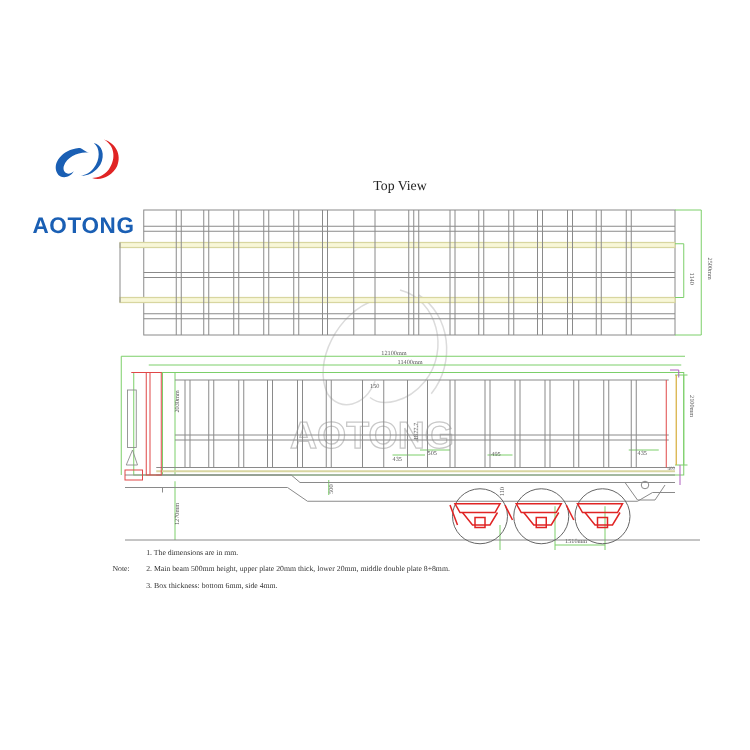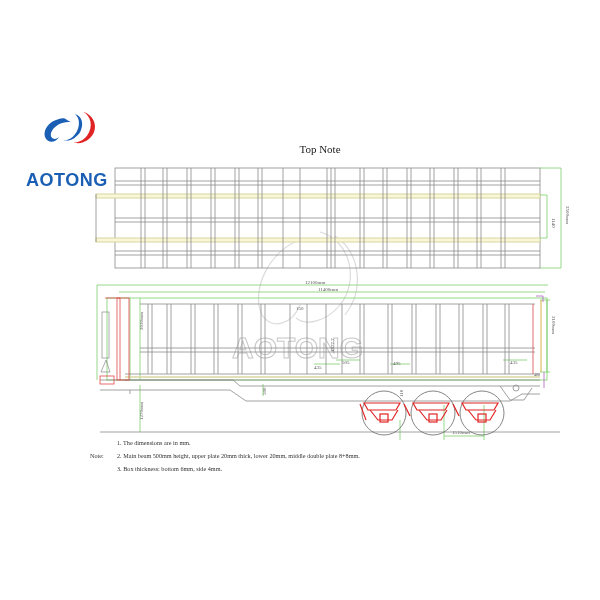"Top Note" div.title { text: Note -> View }
